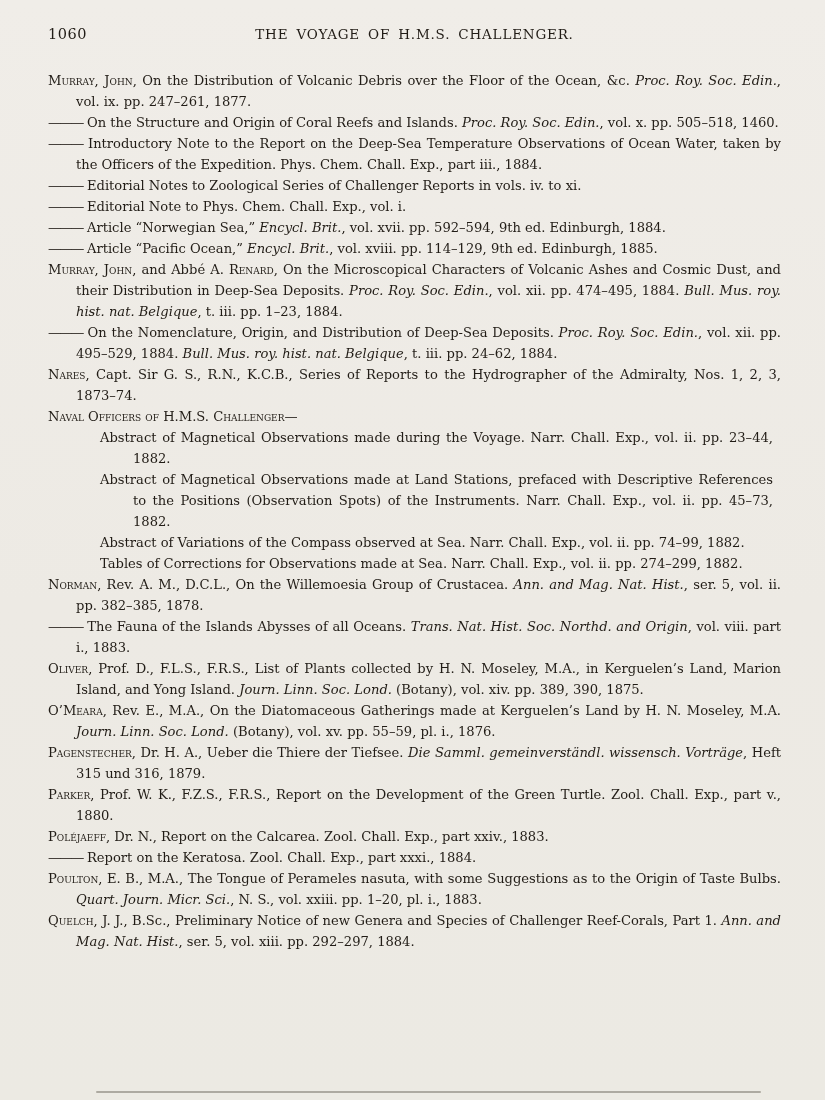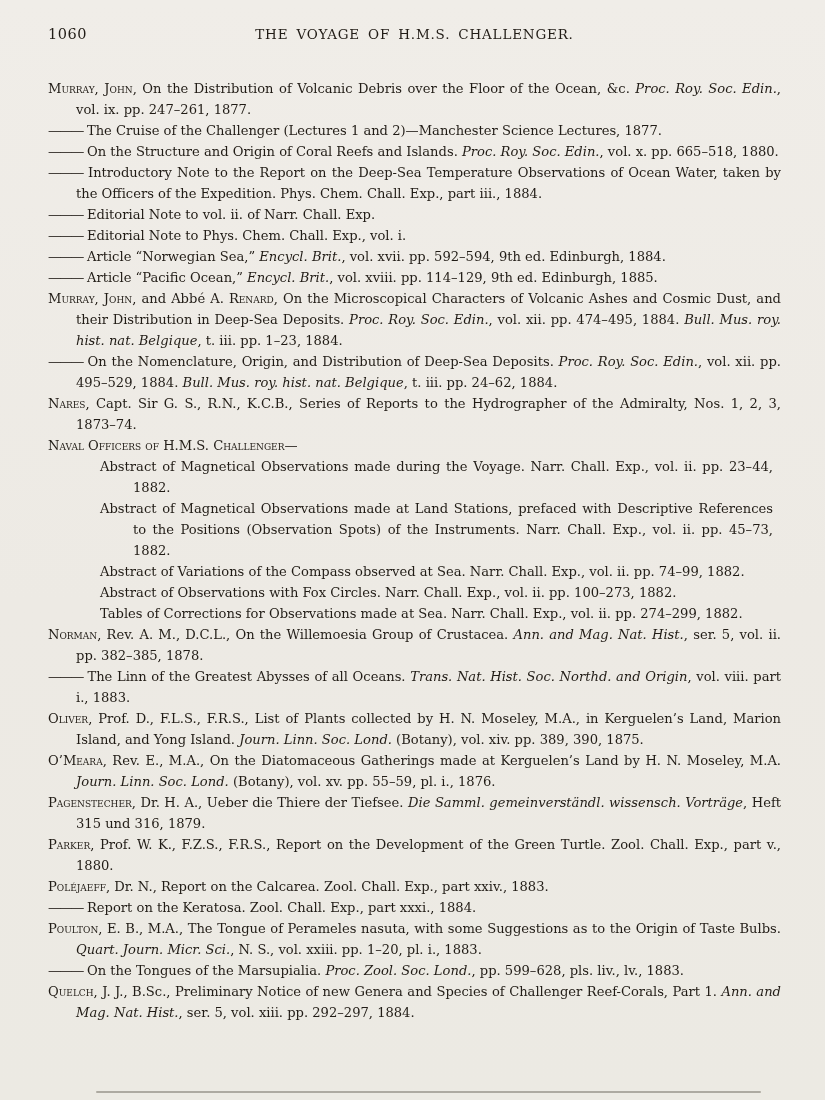"1060" .page-header { margin-bottom: 32px -> 24px }
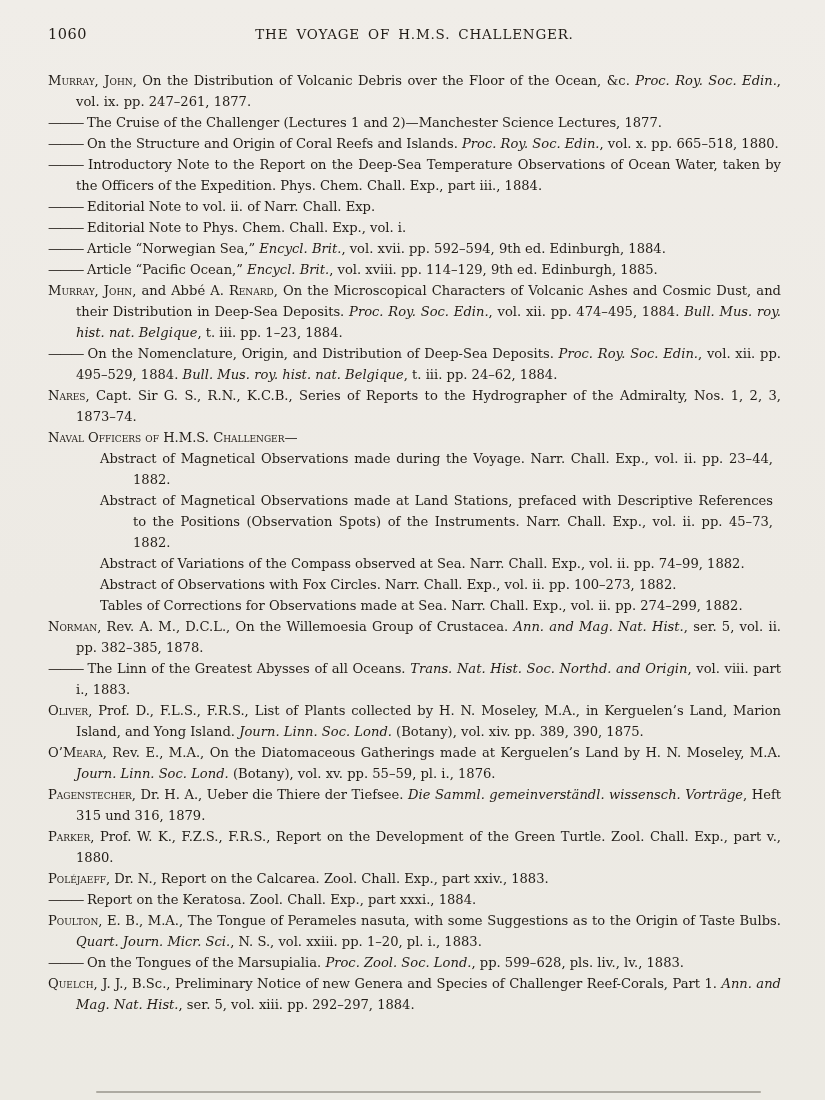"——— The Cruise of the" p.entry { html: <p><span>———</span><span> The Cruise of the Challenger (Lectures 1 and 2)—Manchester Science Lectures, 1877.</span></p> -> none }
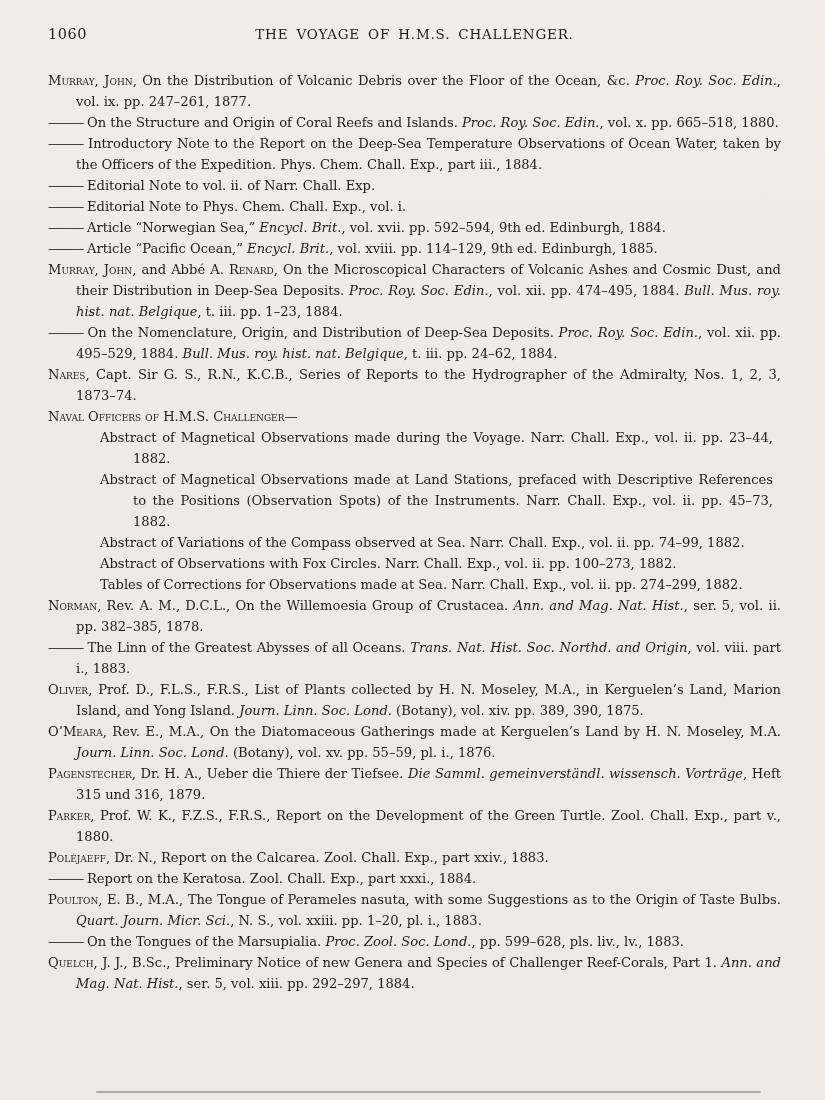", vol. x. pp. 665–518," span.seg { text: 665–518, 1880 -> 505–518, 1460 }
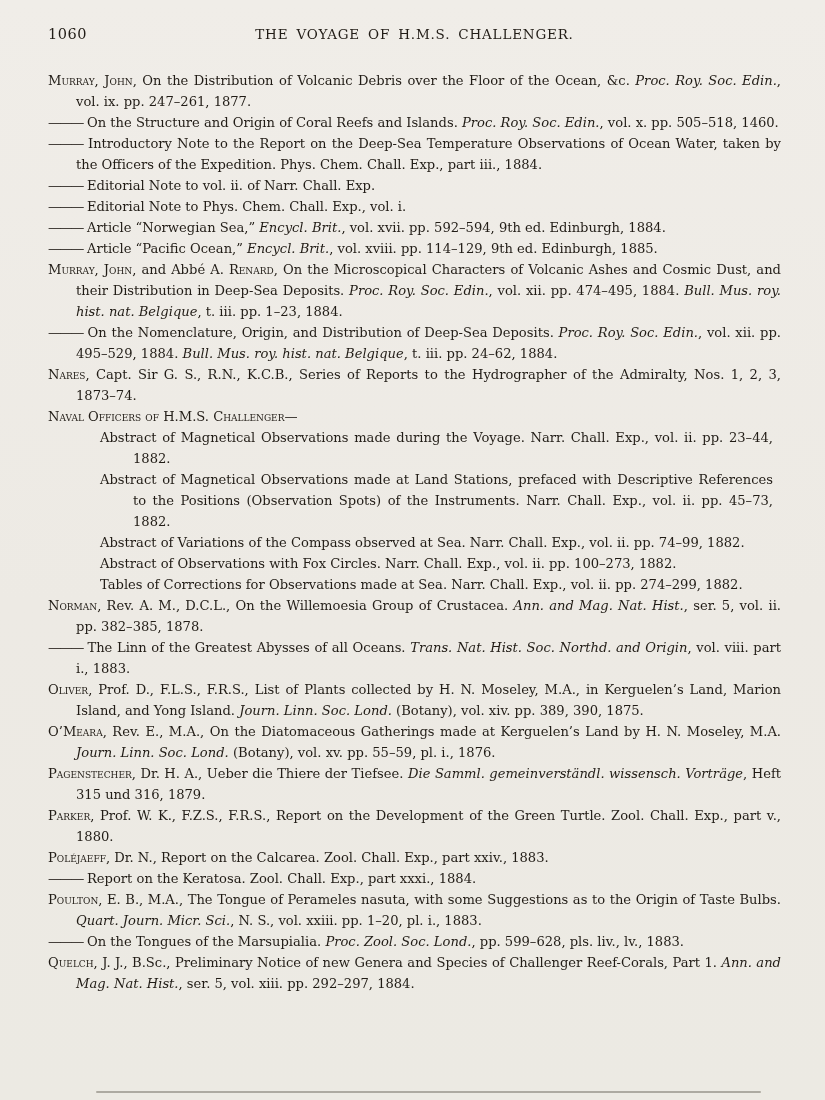"——— Editorial Notes to Zoological" p.entry { html: none -> <p><span>———</span><span> Editorial Notes to Zoological Series of Challenger Reports in vols. iv. to xi.</span></p> }
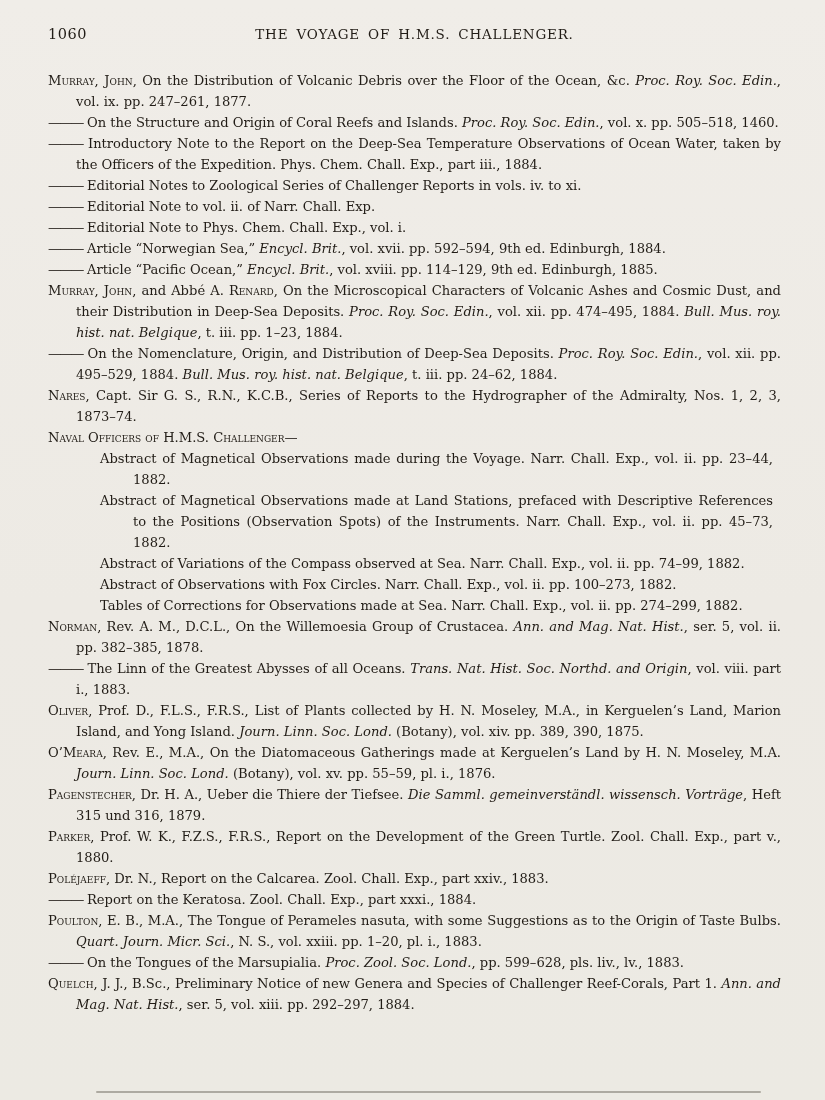"——— Editorial Note to vol." p.entry { html: <p><span>———</span><span> Editorial Note to vol. ii. of Narr. Chall. Exp.</span></p> -> none }
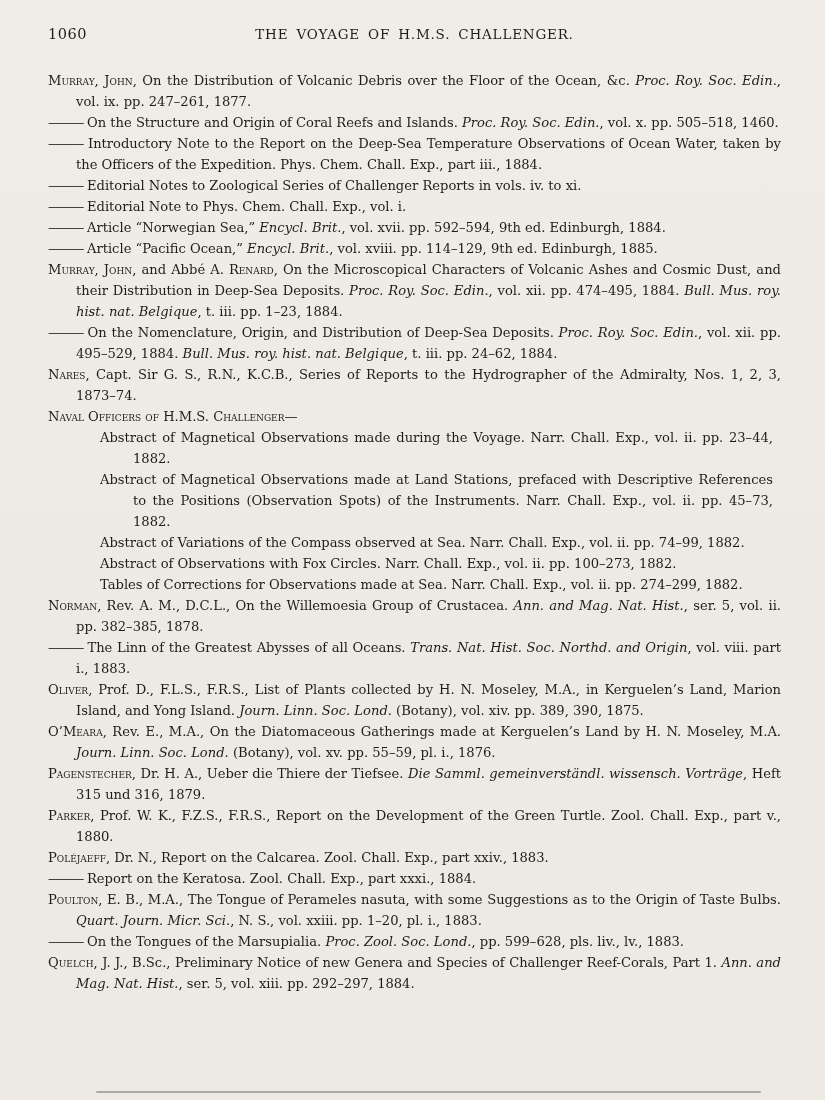"Abstract of Observations with Fox" p.entry { html: <p><span>Abstract of Observations with Fox Circles. Narr. Chall. Exp., vol. ii. pp. 100–273, 1882.</span></p> -> none }
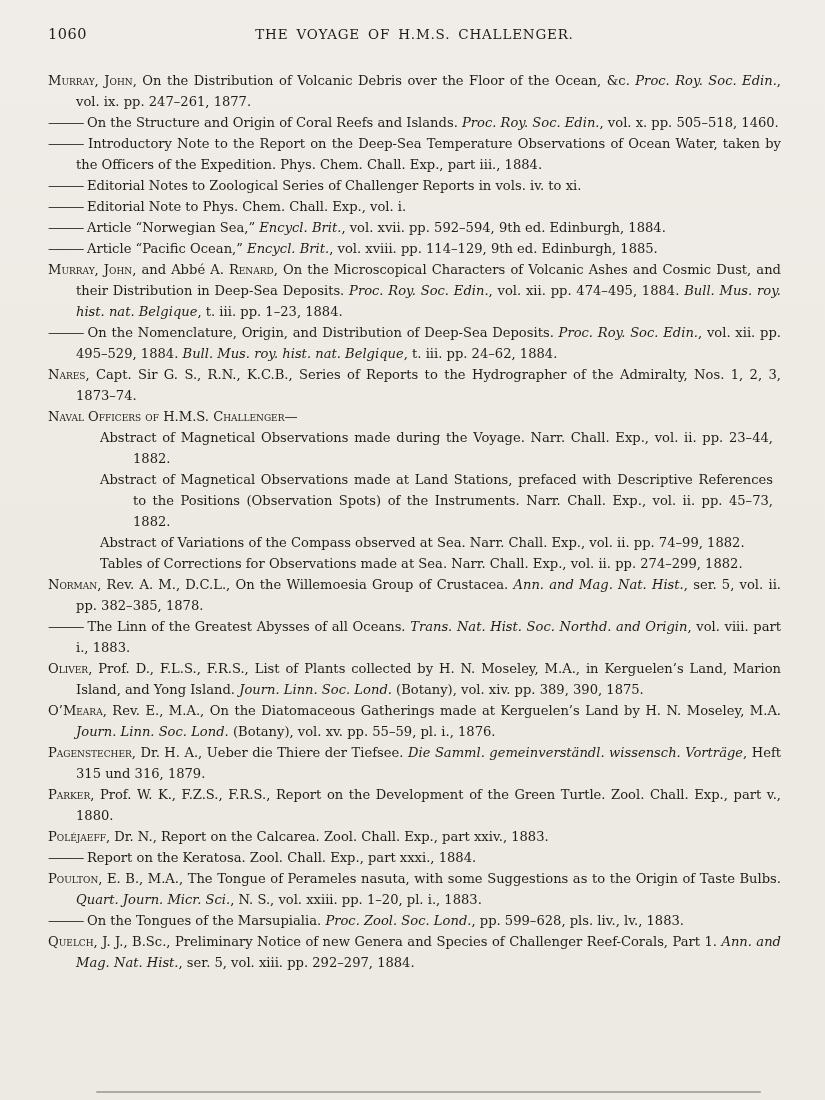"The Linn of the Greatest" span.seg { text: Linn of the Greatest -> Fauna of the Islands }
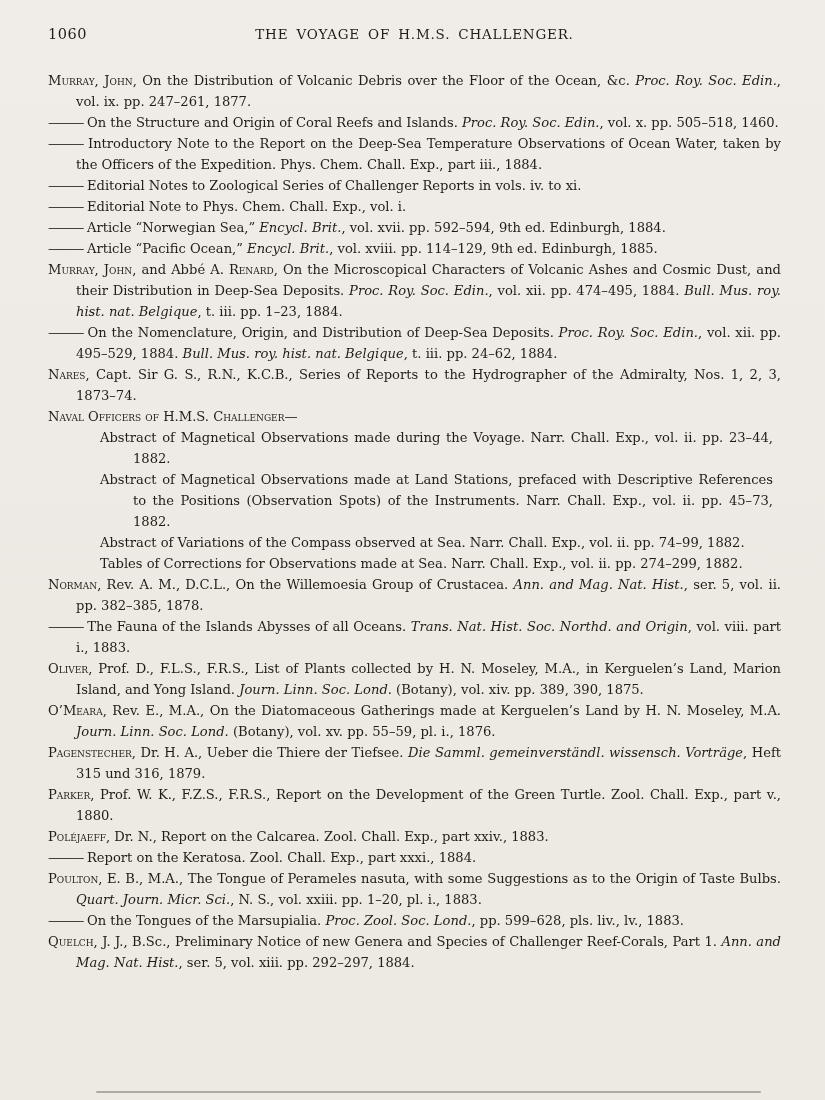"——— On the Tongues of" p.entry { html: <p><span>———</span><span> On the Tongues of the Marsupialia. </span><span>Proc. Zool. Soc. Lond.</span><span>, pp. 599–628, pls. liv., lv., 1883.</span></p> -> none }
